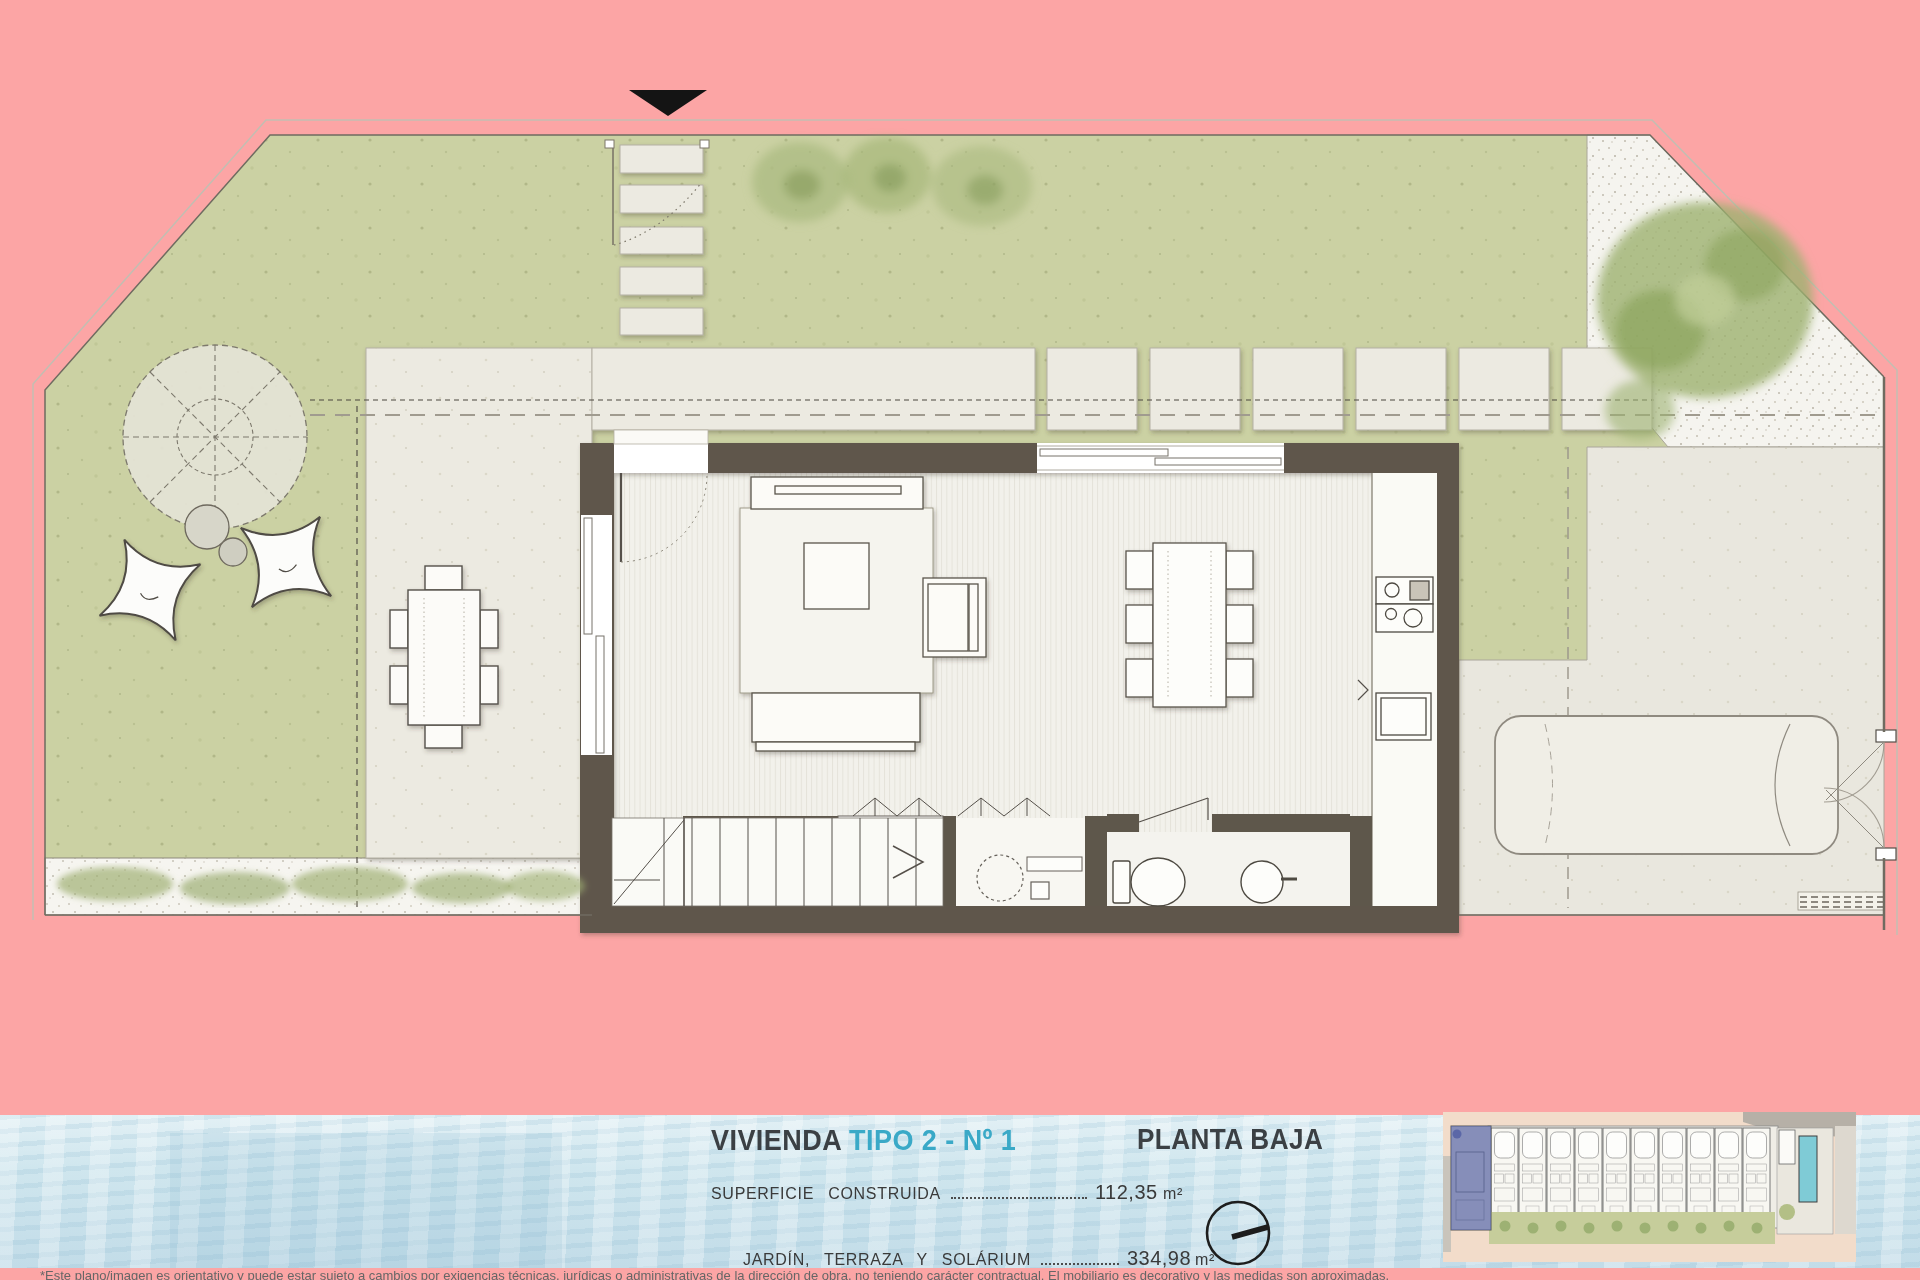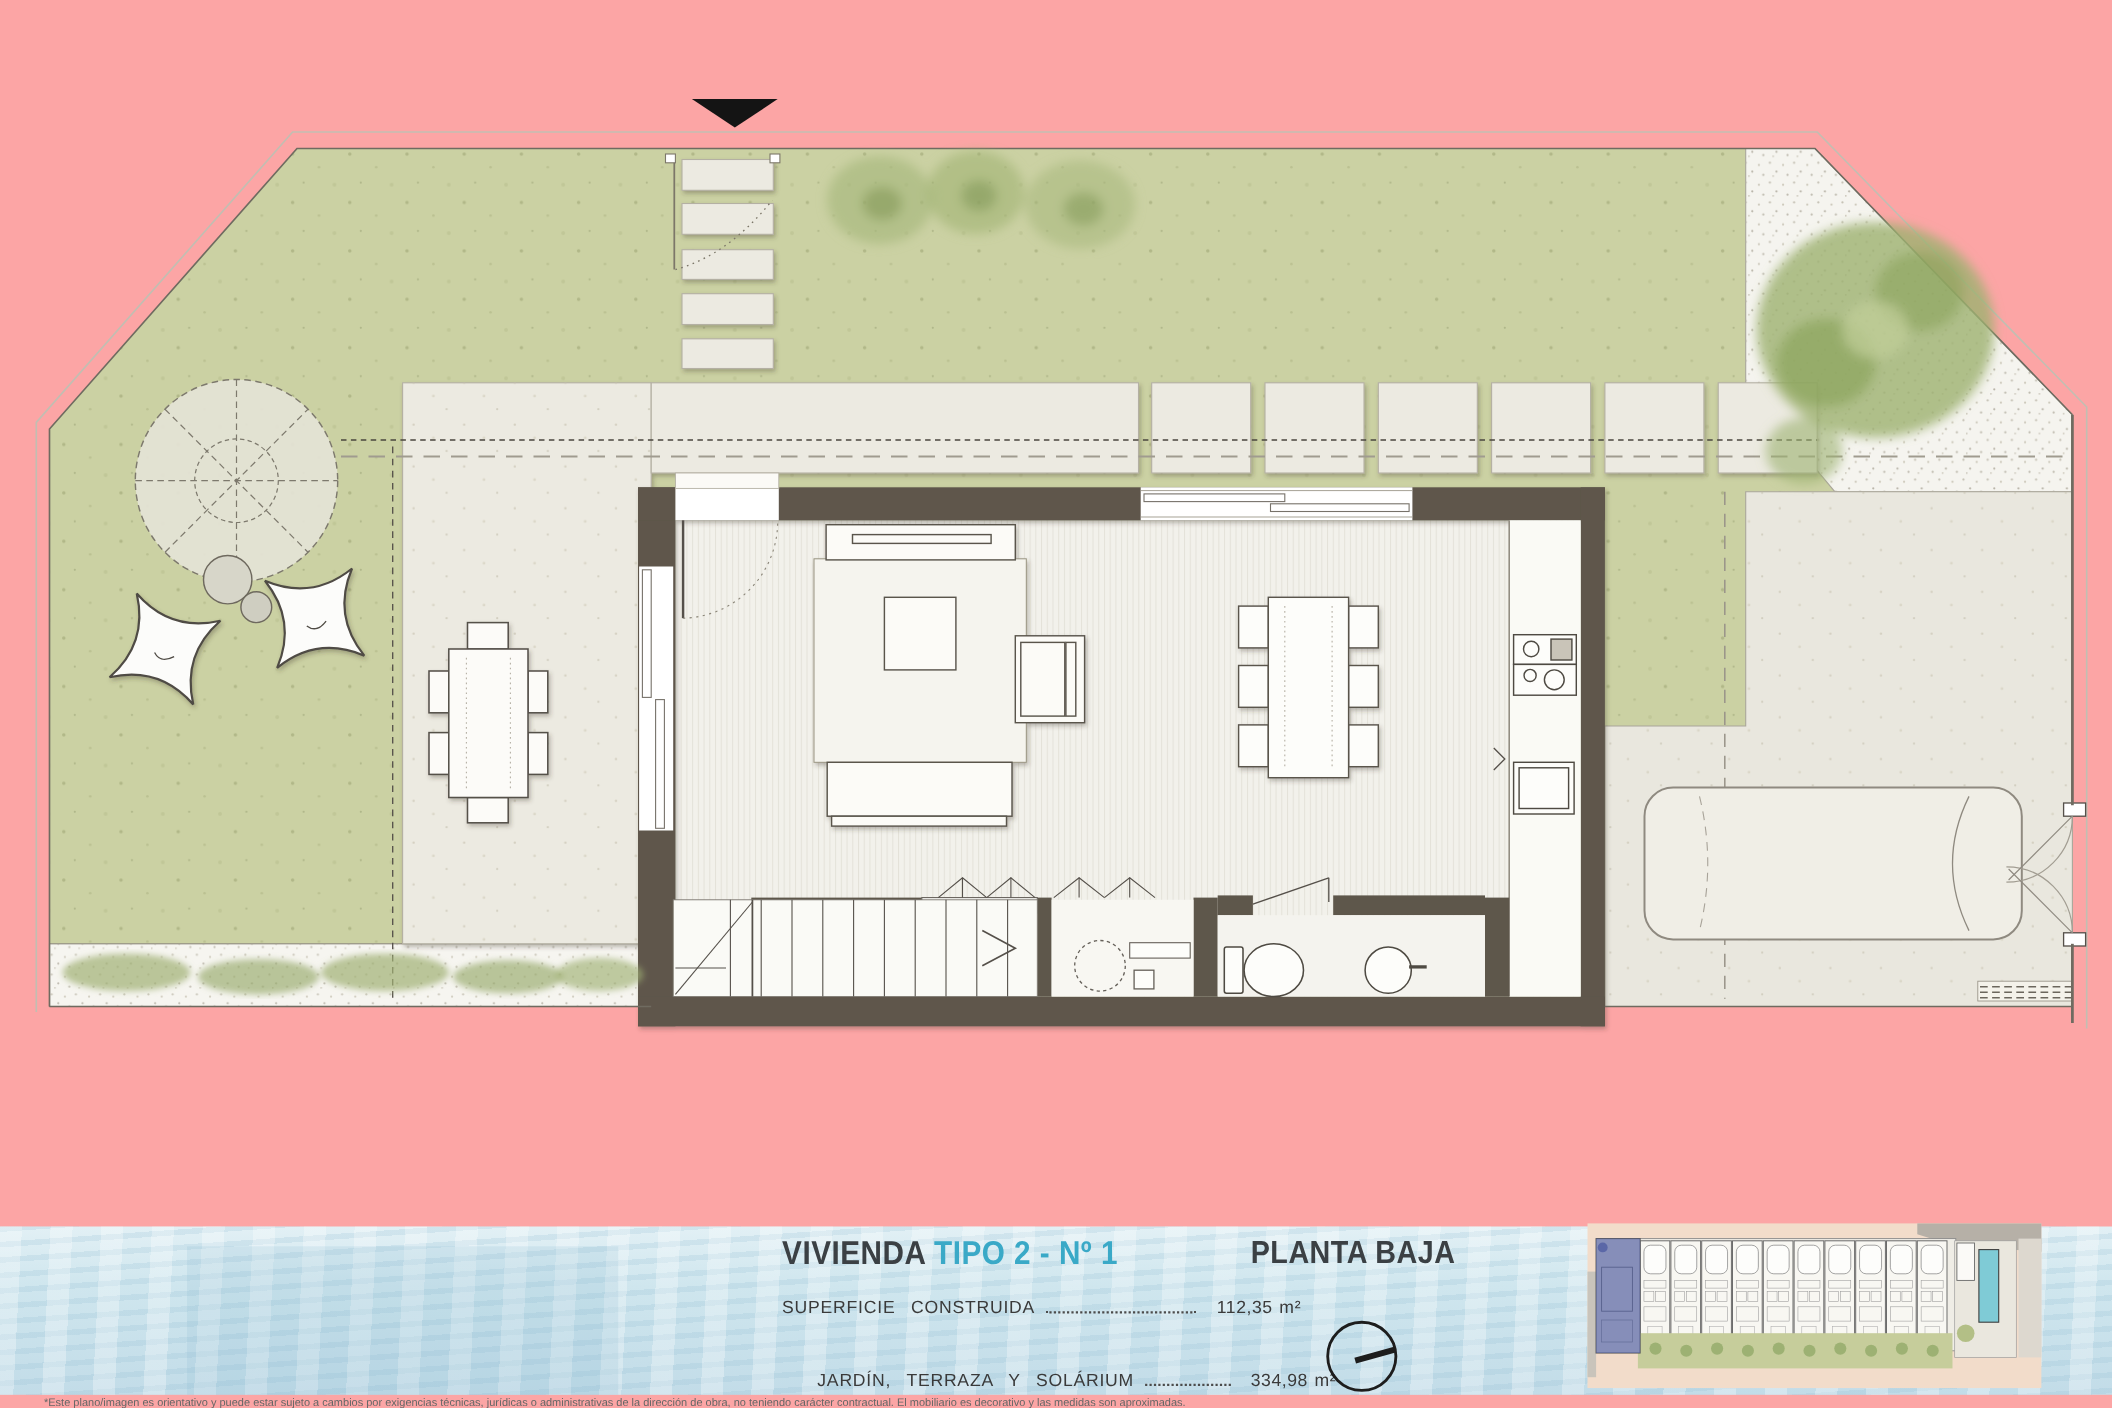"112,35" .surface-row .val { font-size: 16px -> 20px; text-align: right -> left }
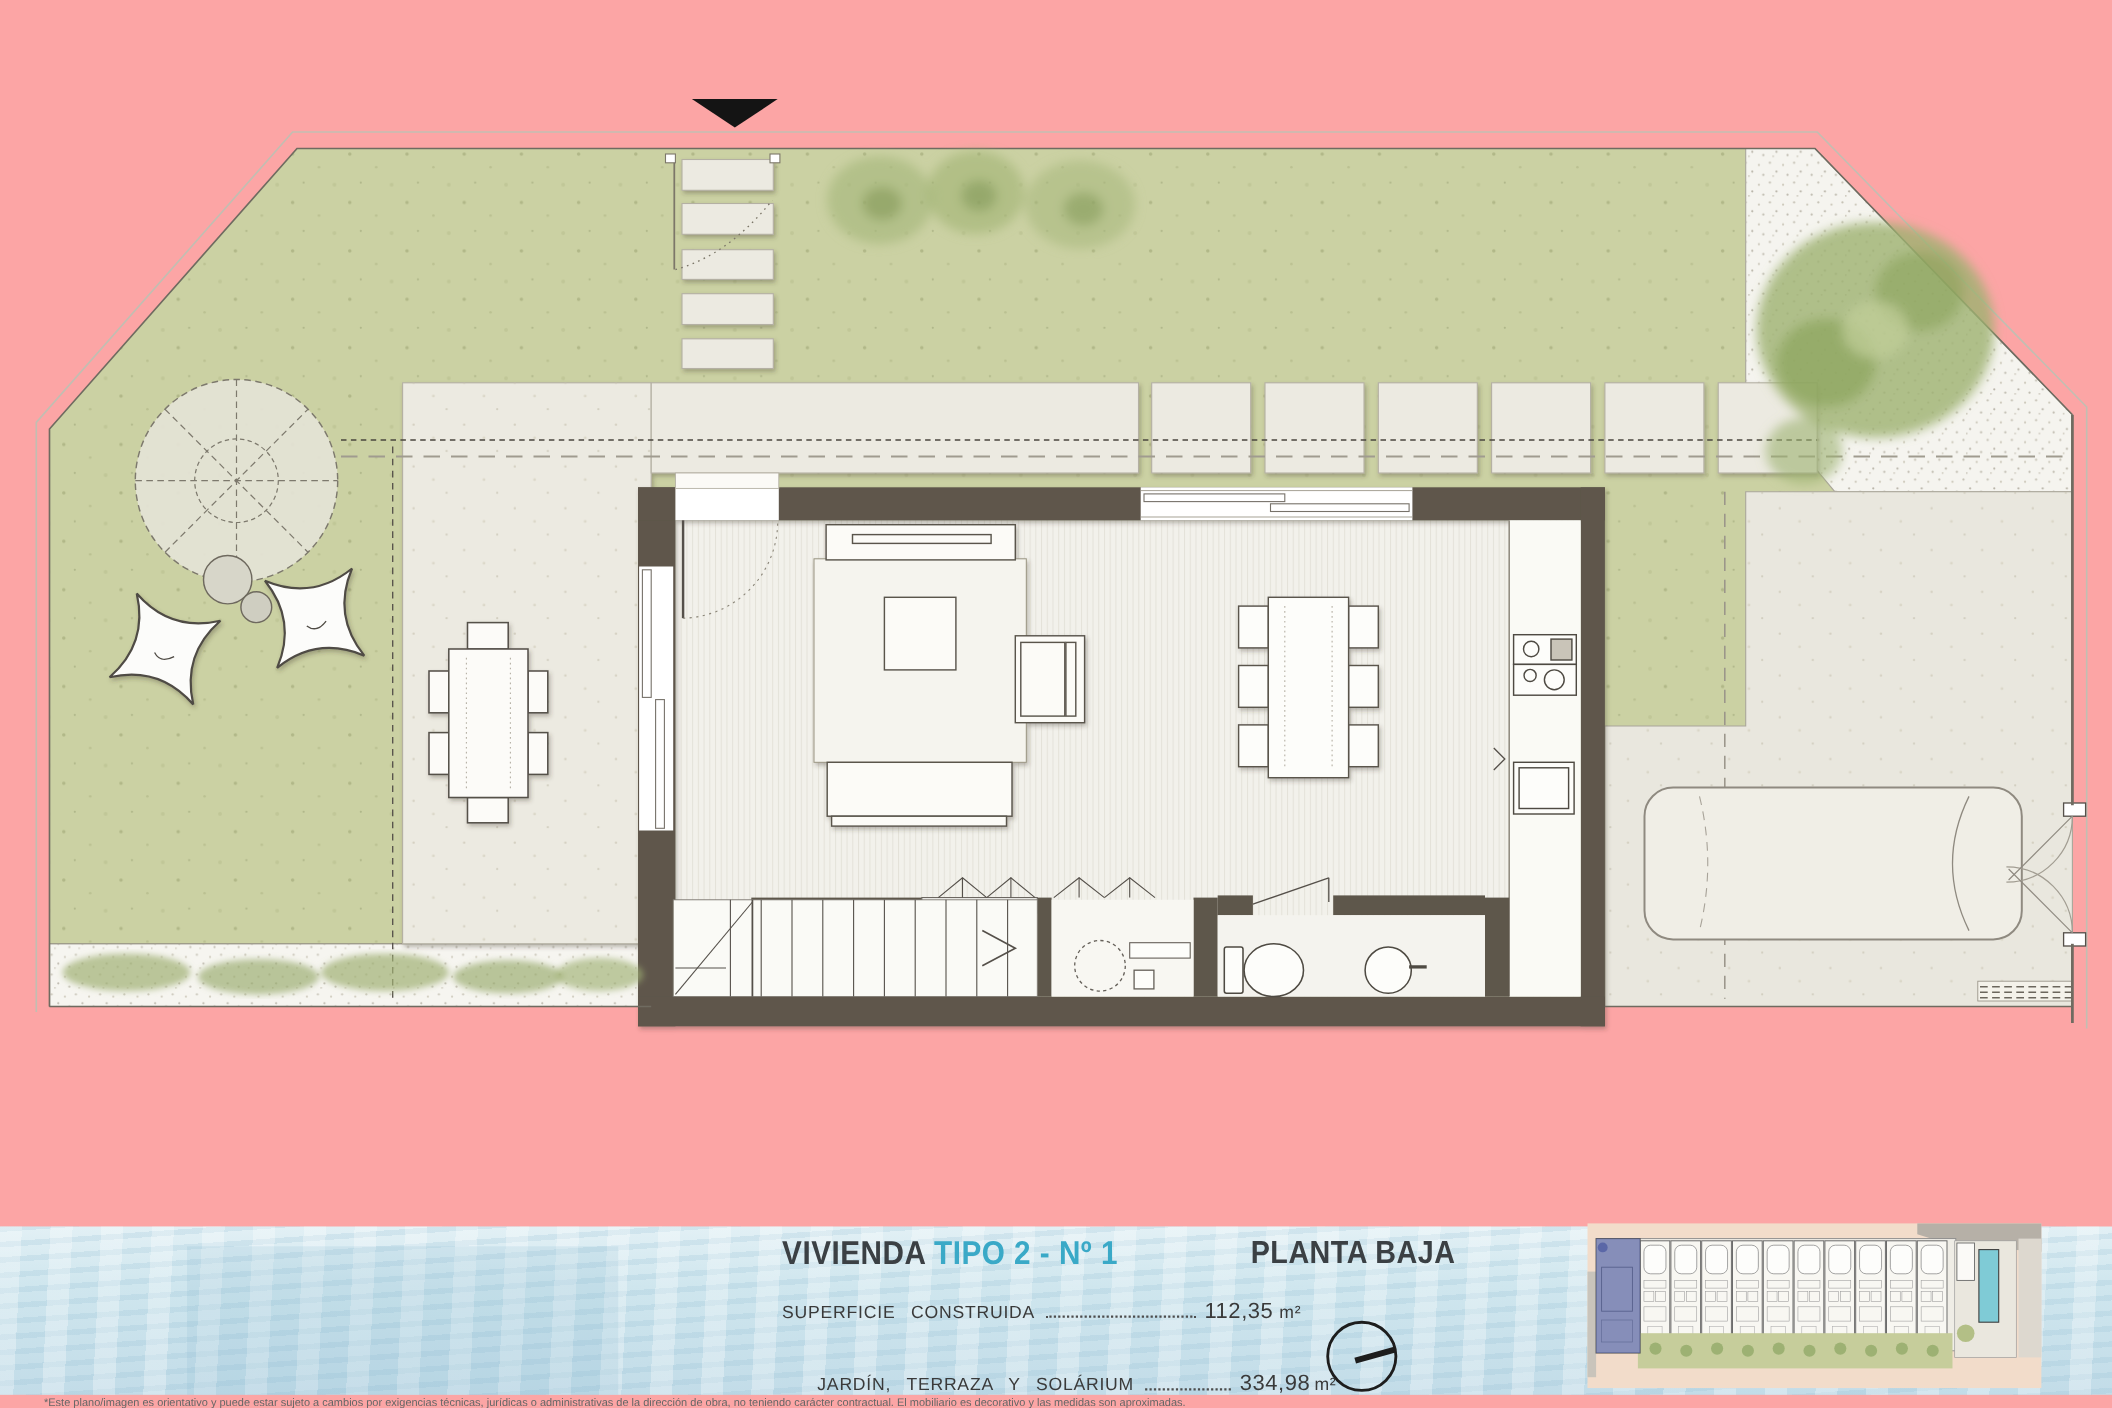"*Este plano/imagen es orientativo y" .footnote { font-size: 10px -> 13px }
